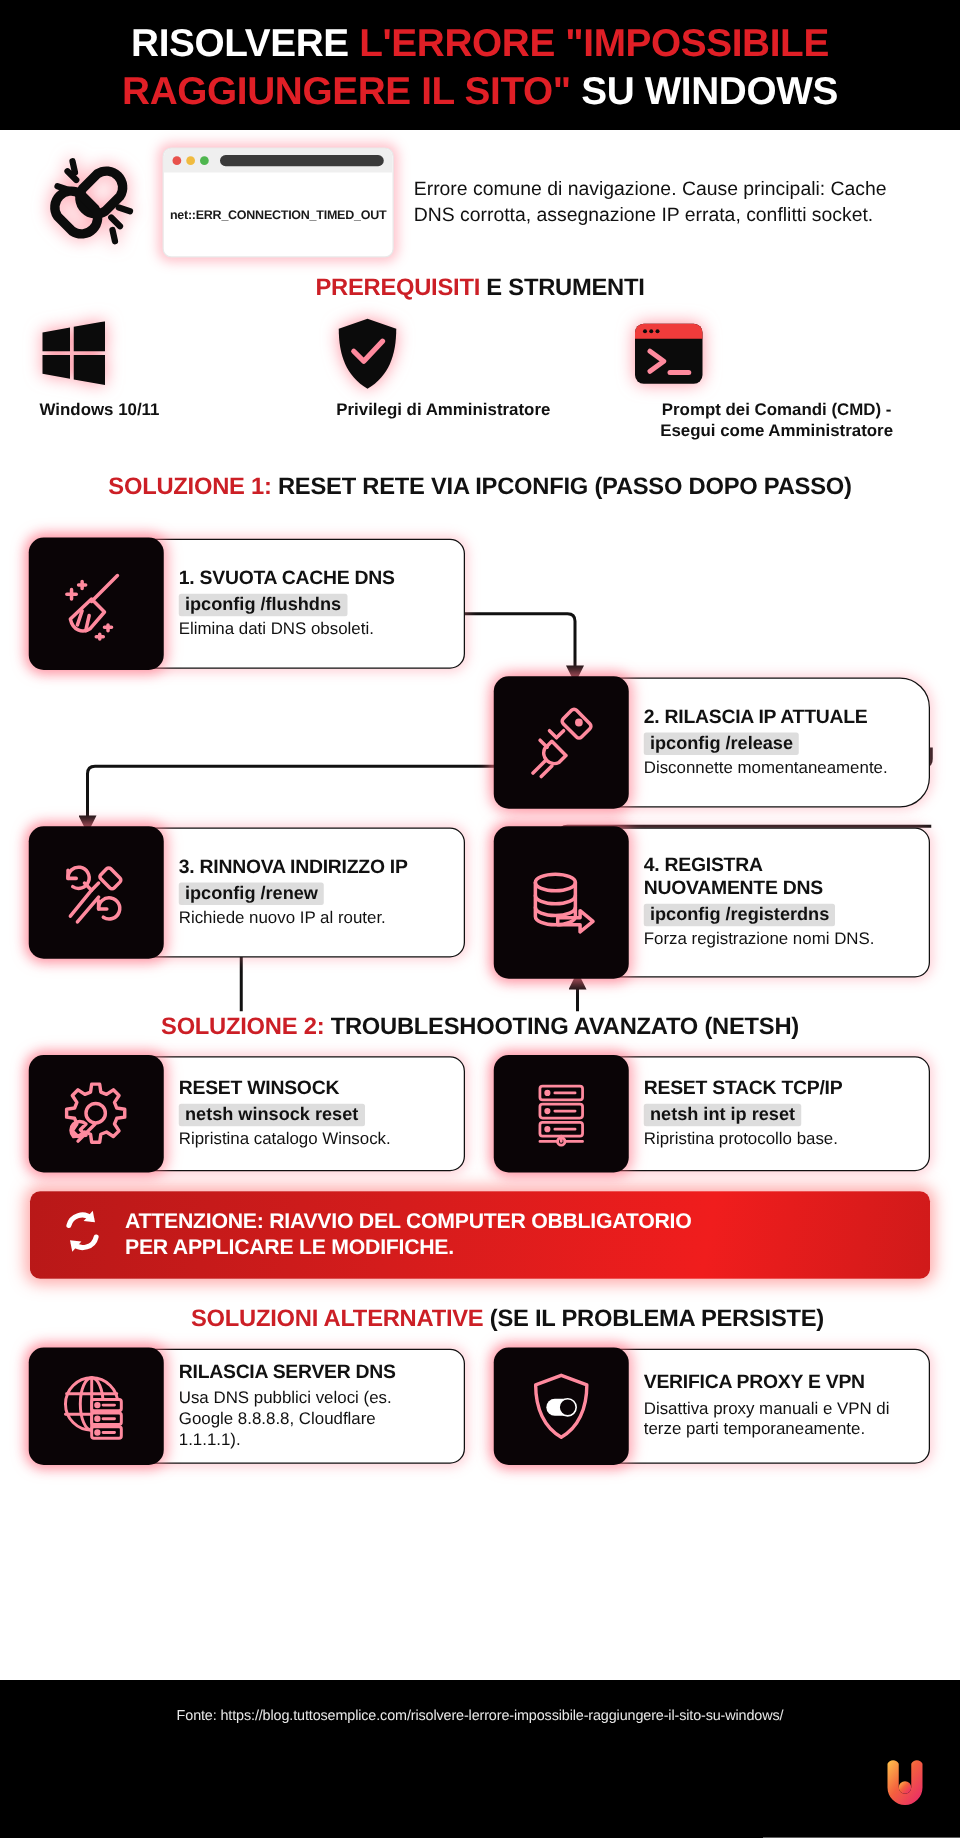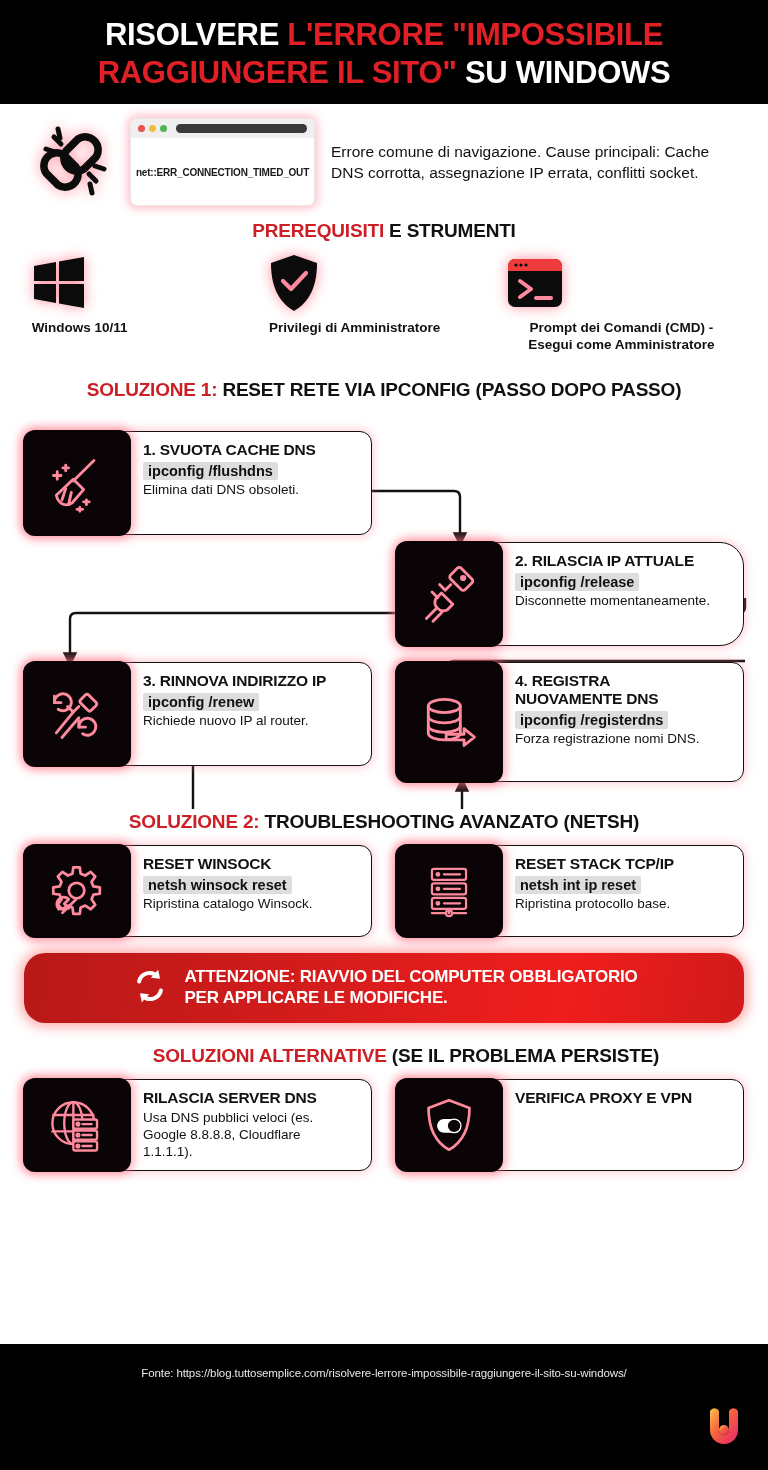"1. SVUOTA CACHE DNS" .card-body { justify-content: none -> center }
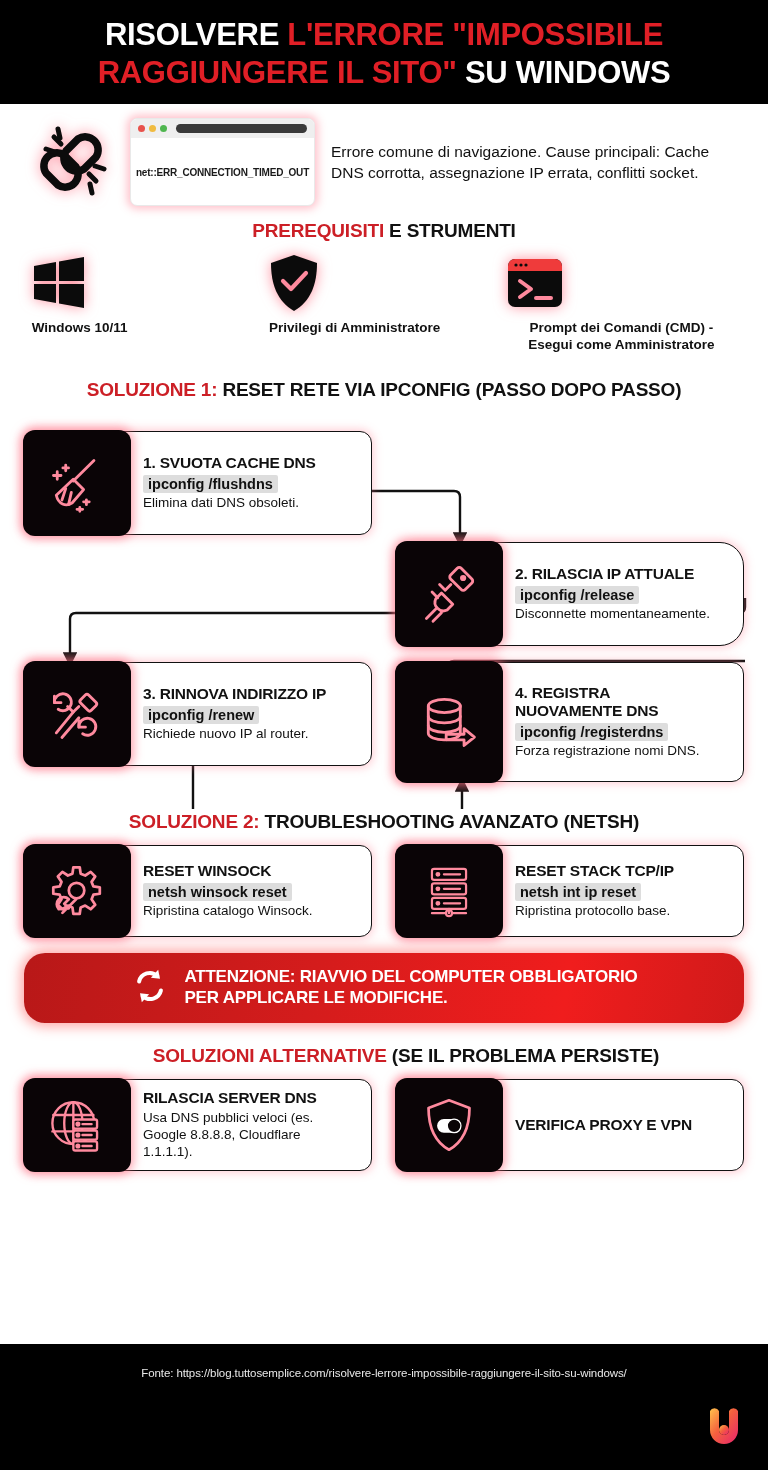"ATTENZIONE: RIAVVIO DEL COMPUTER" .warn { border-radius: 21px -> 8px; justify-content: center -> none }
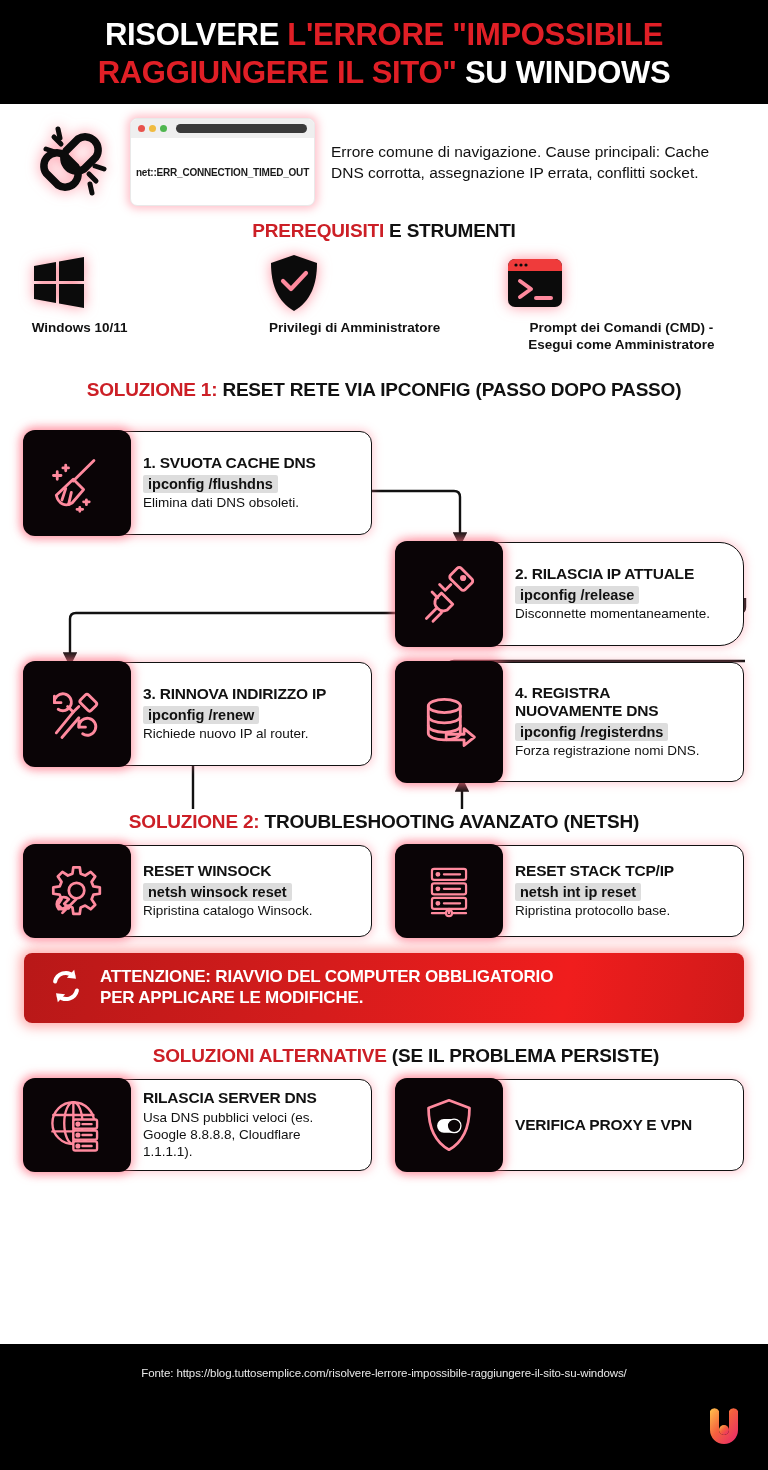"Disattiva proxy manuali e VPN" div.card-d { html: none -> <div>Disattiva proxy manuali e VPN di terze parti temporaneamente.</div> }
